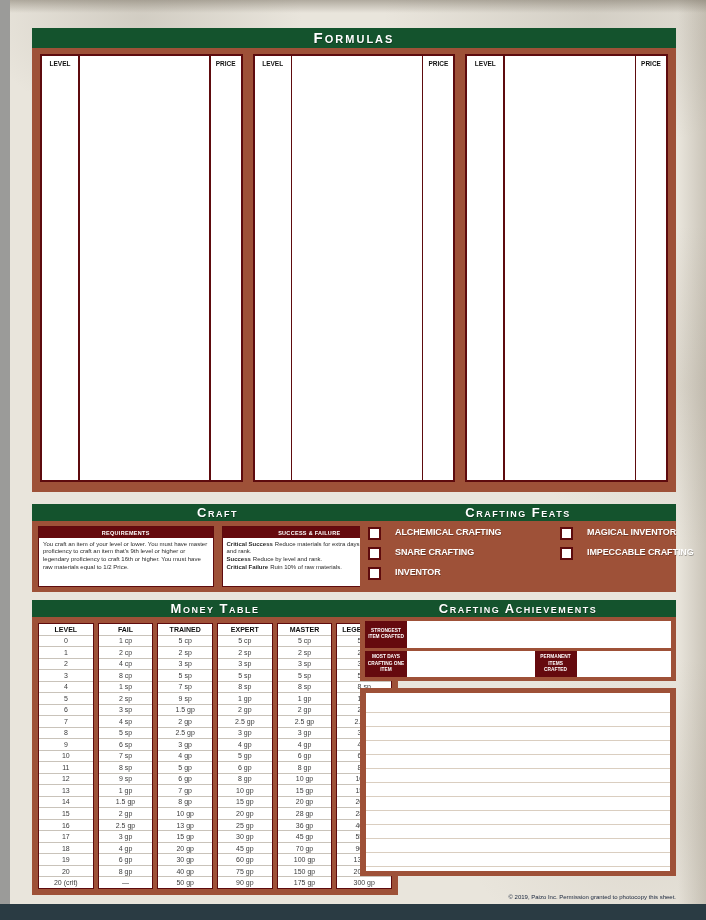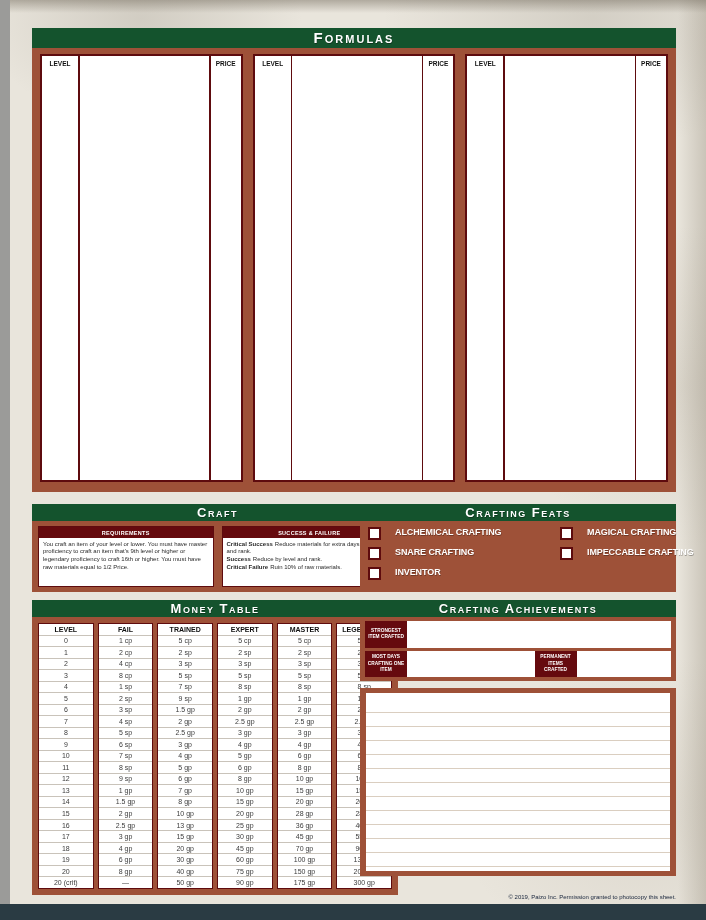"MAGICAL CRAFTING" div.feat-label { text: CRAFTING -> INVENTOR }
